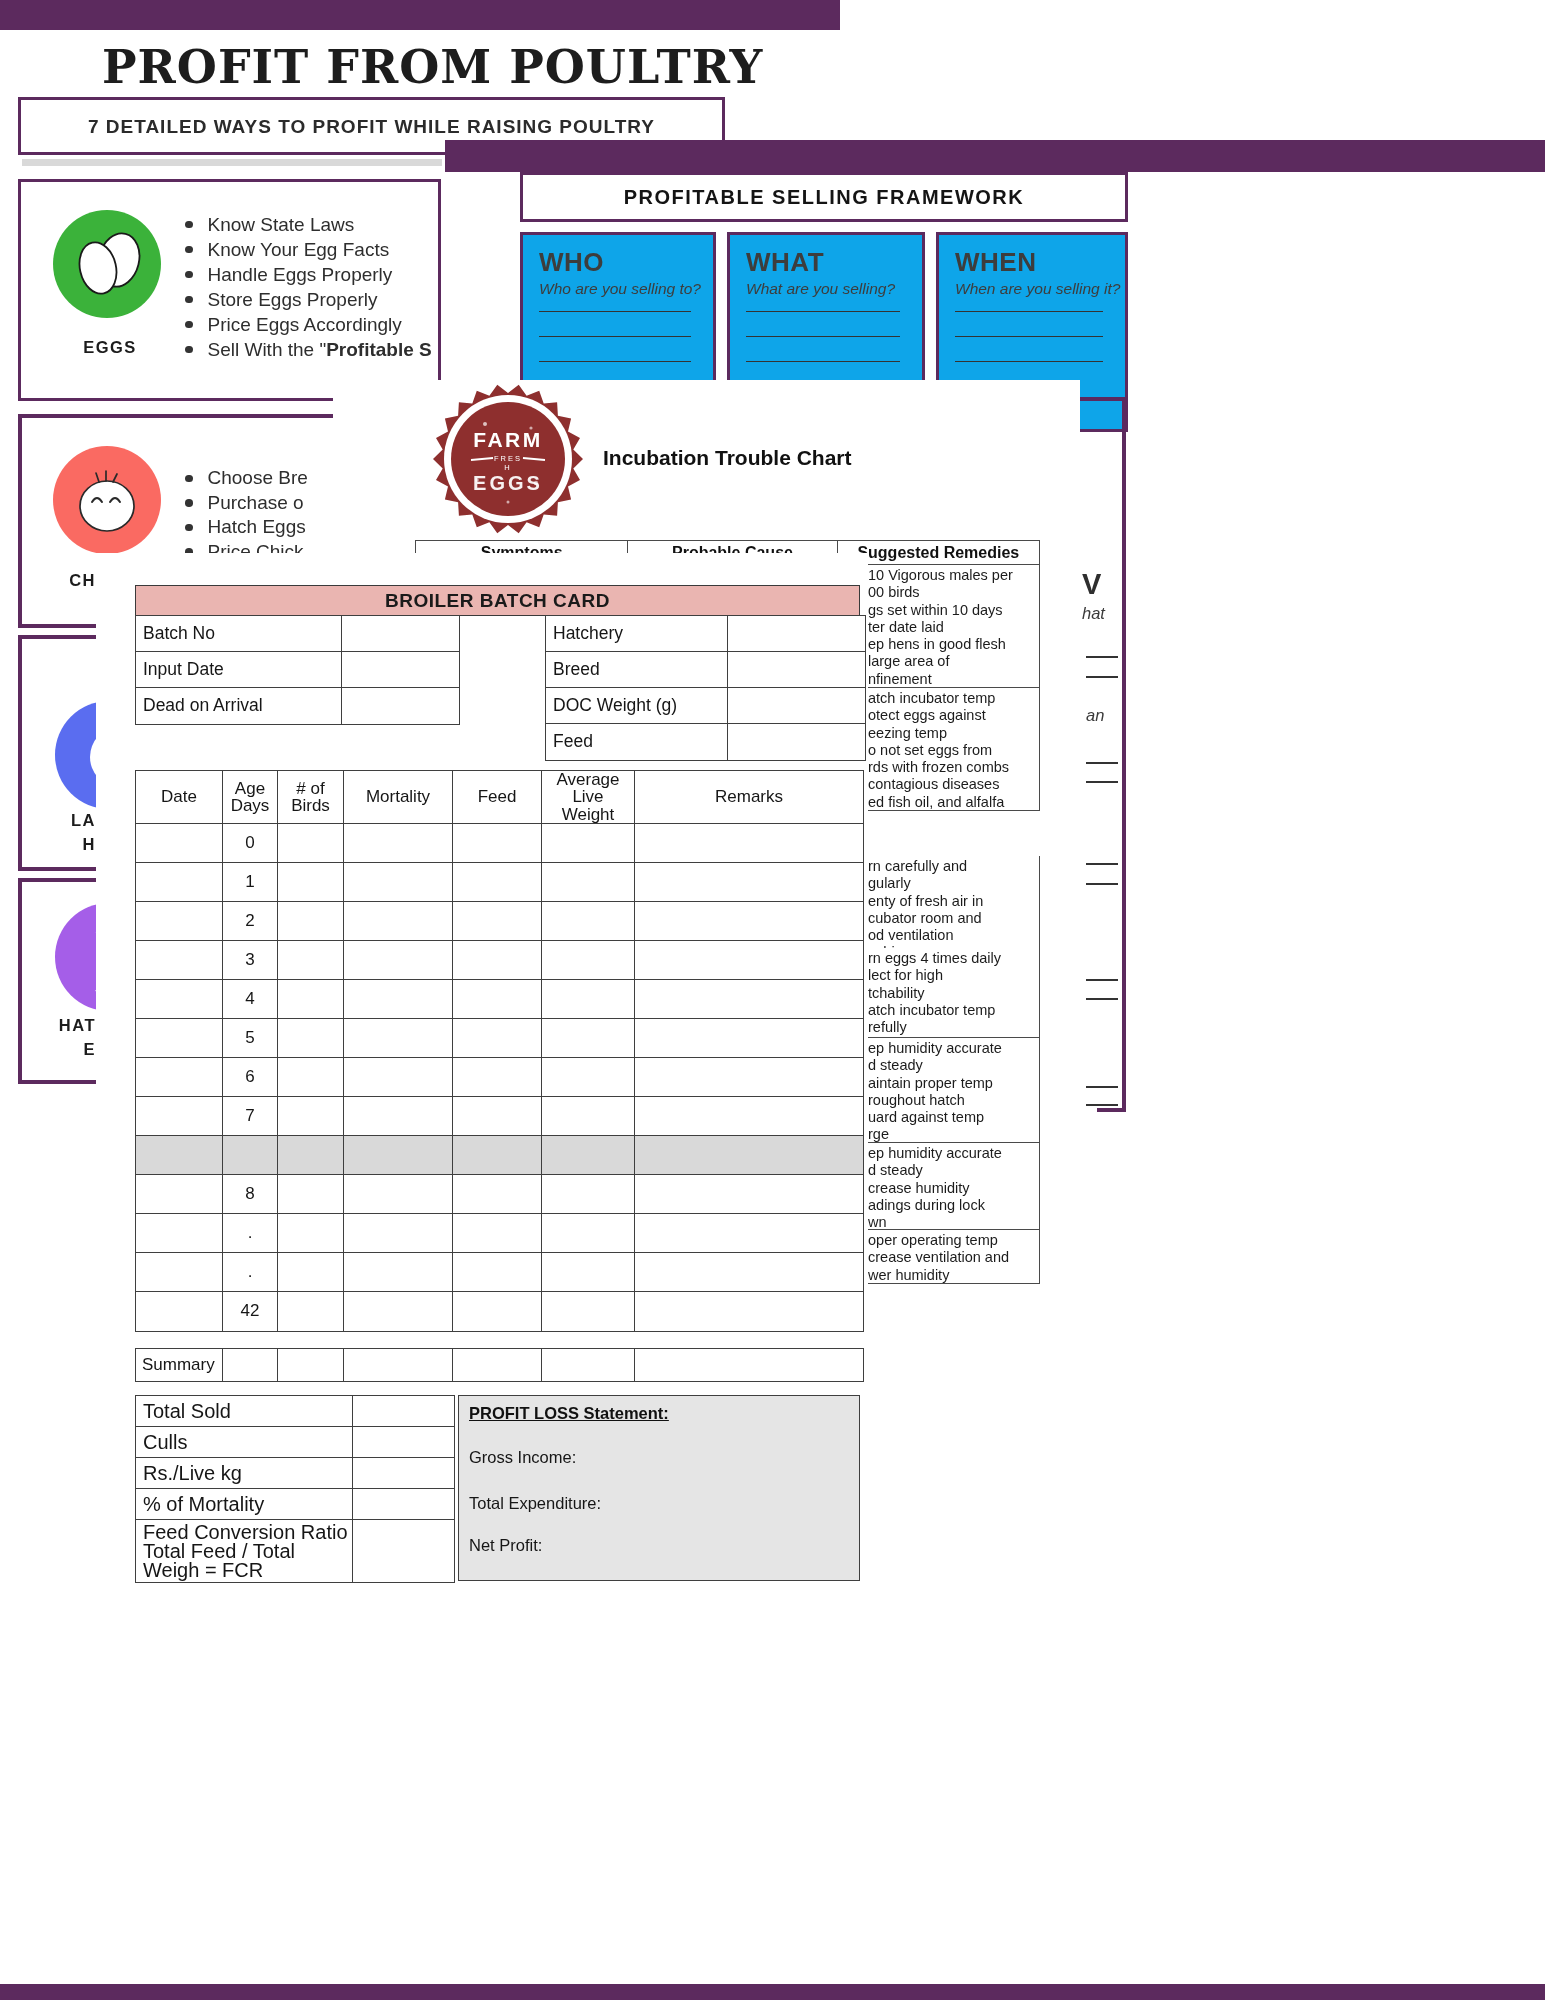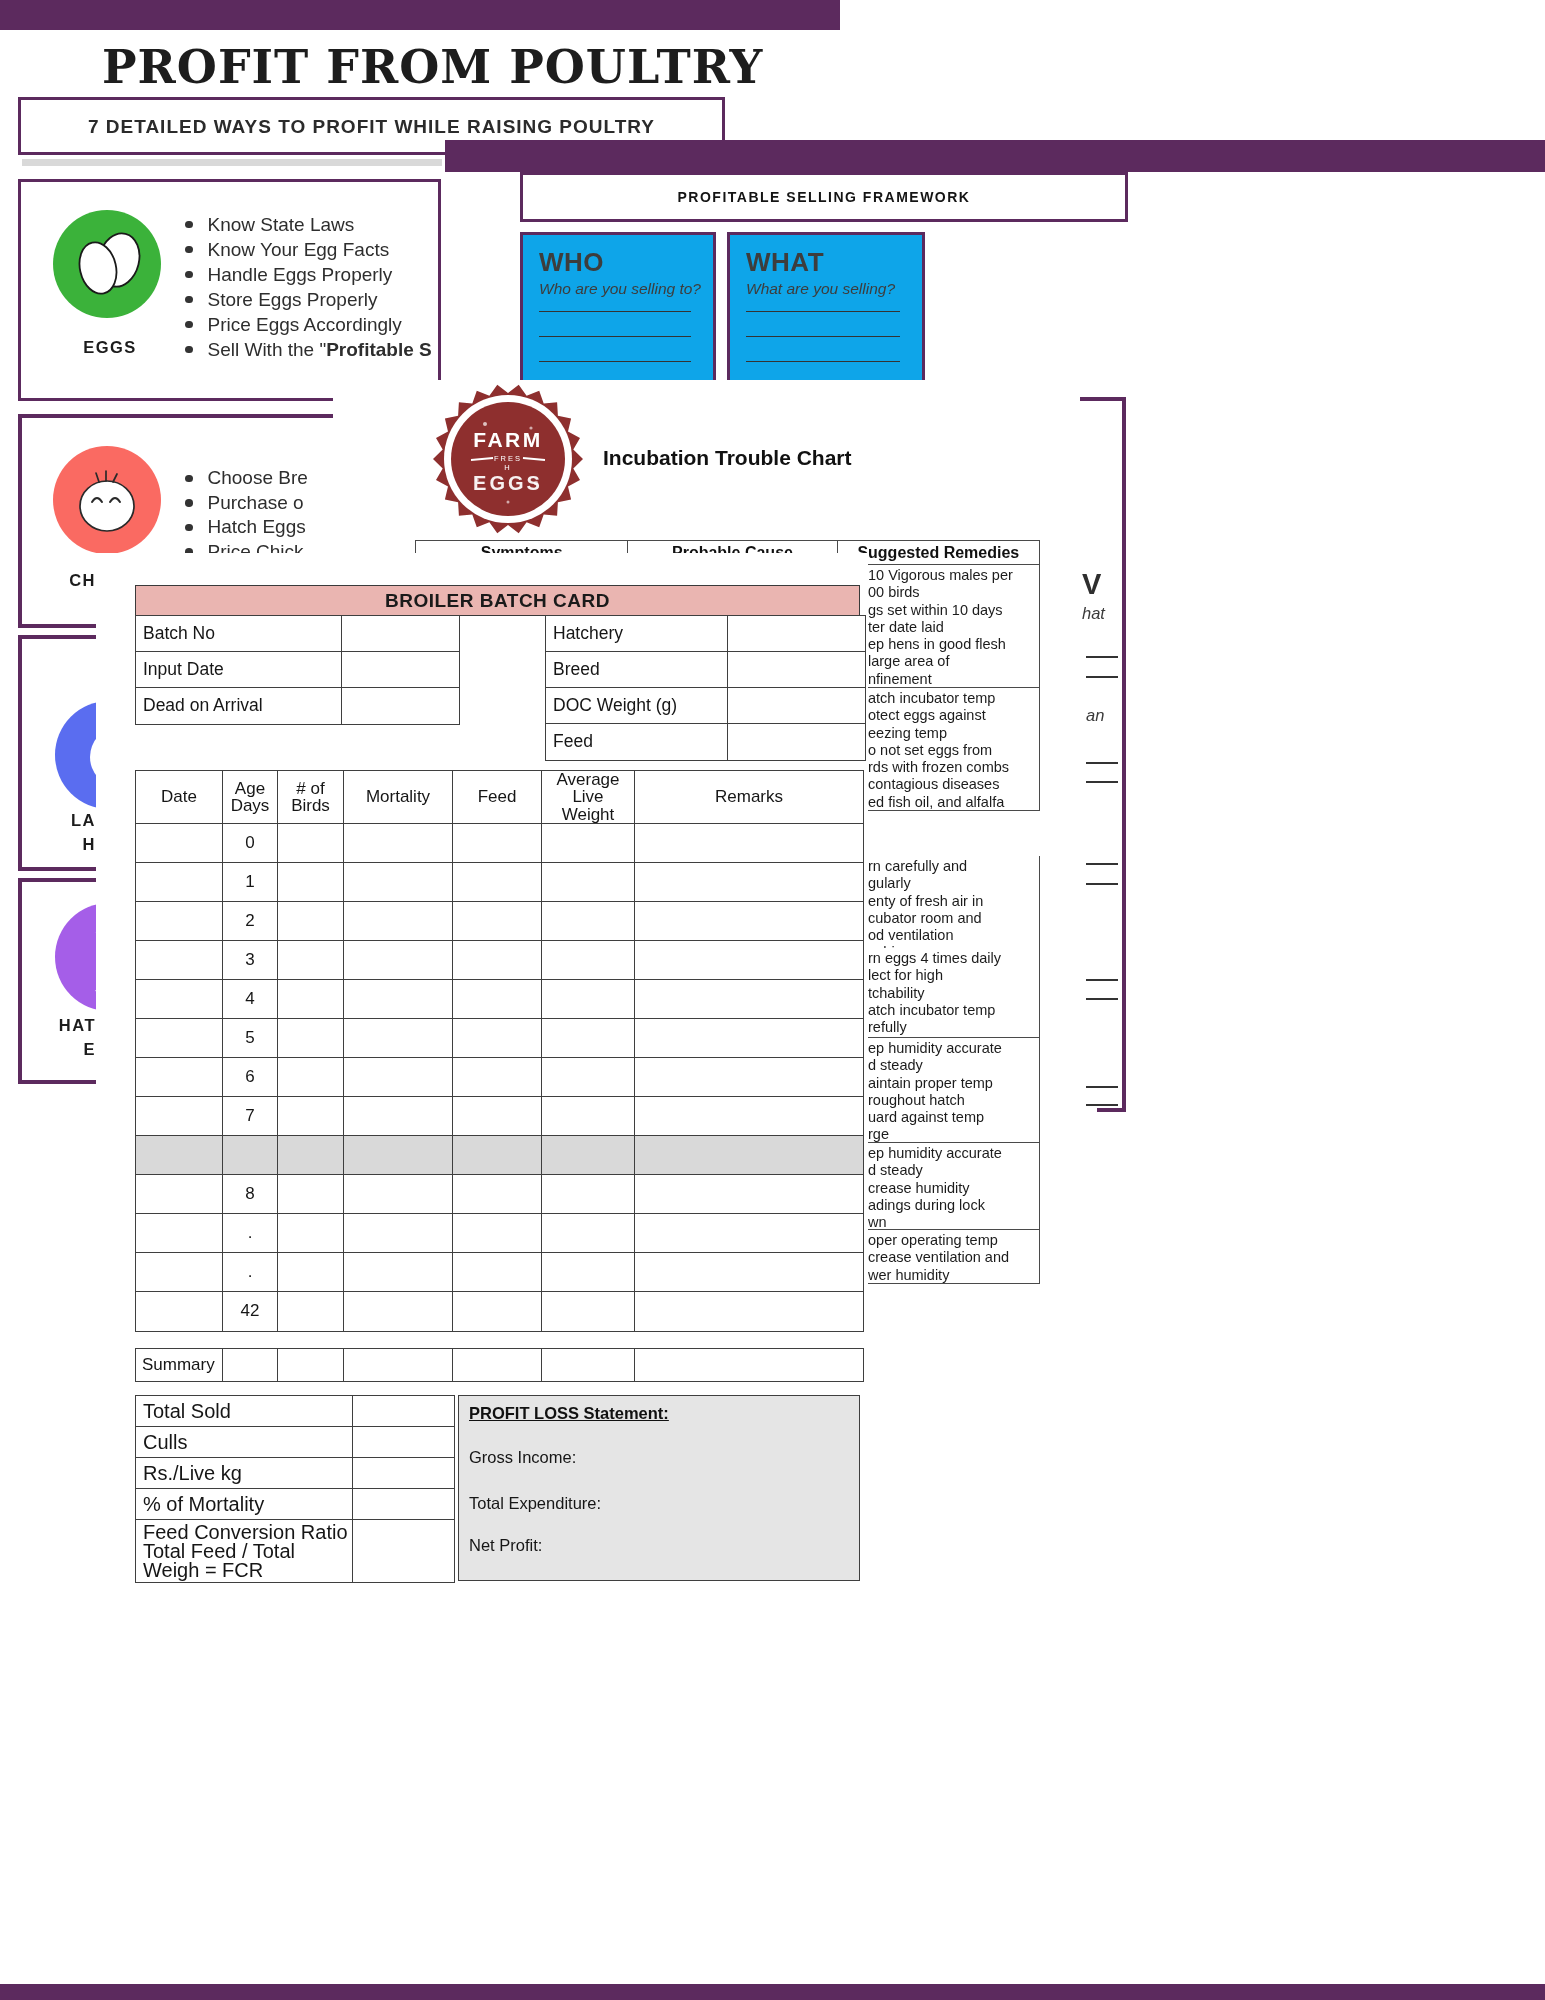"PROFITABLE SELLING FRAMEWORK" #fw-title-box span { font-size: 14px -> 20px }
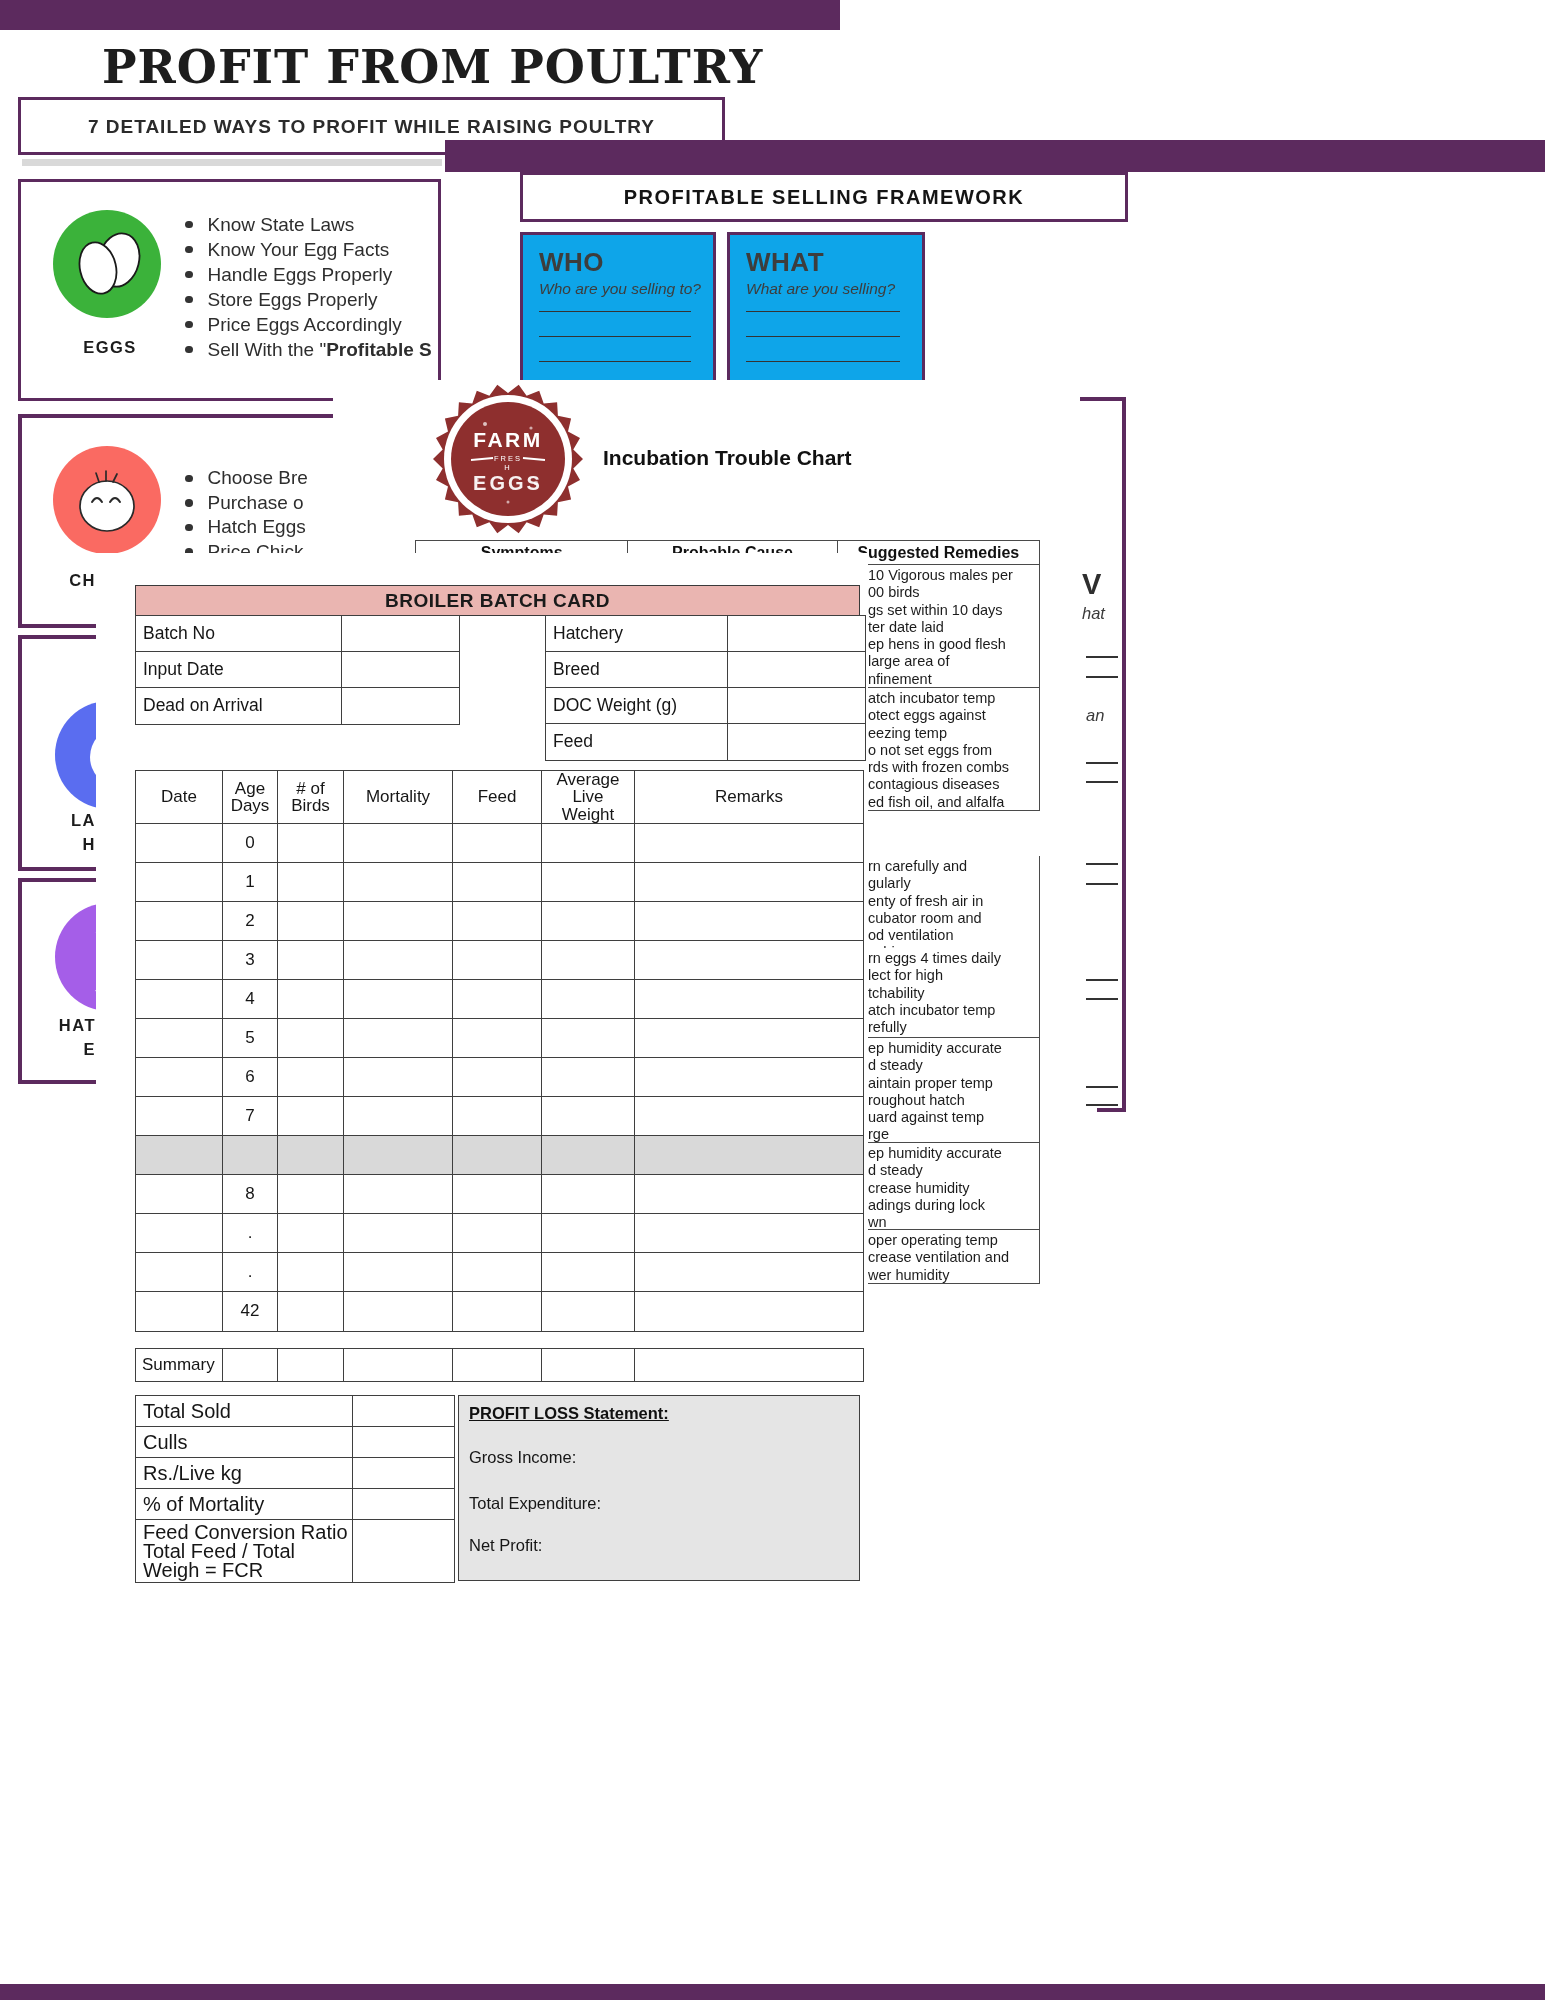"WHEN" div.abs { html: none -> <div> <h2>WHEN</h2> <div>When are you selling it?</div> <div></div> <div></div> <div></div> </div> }
